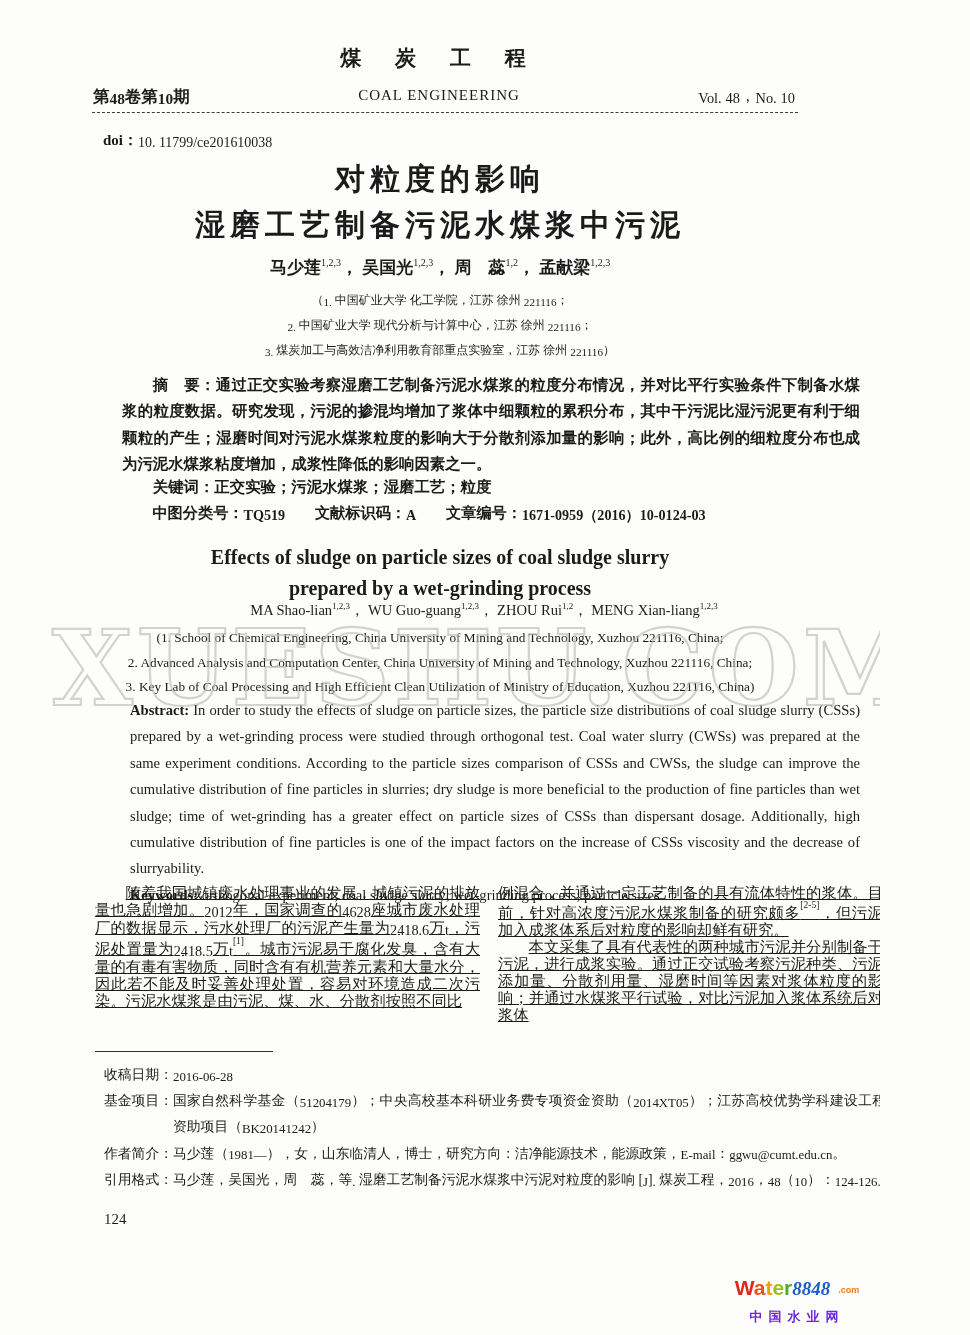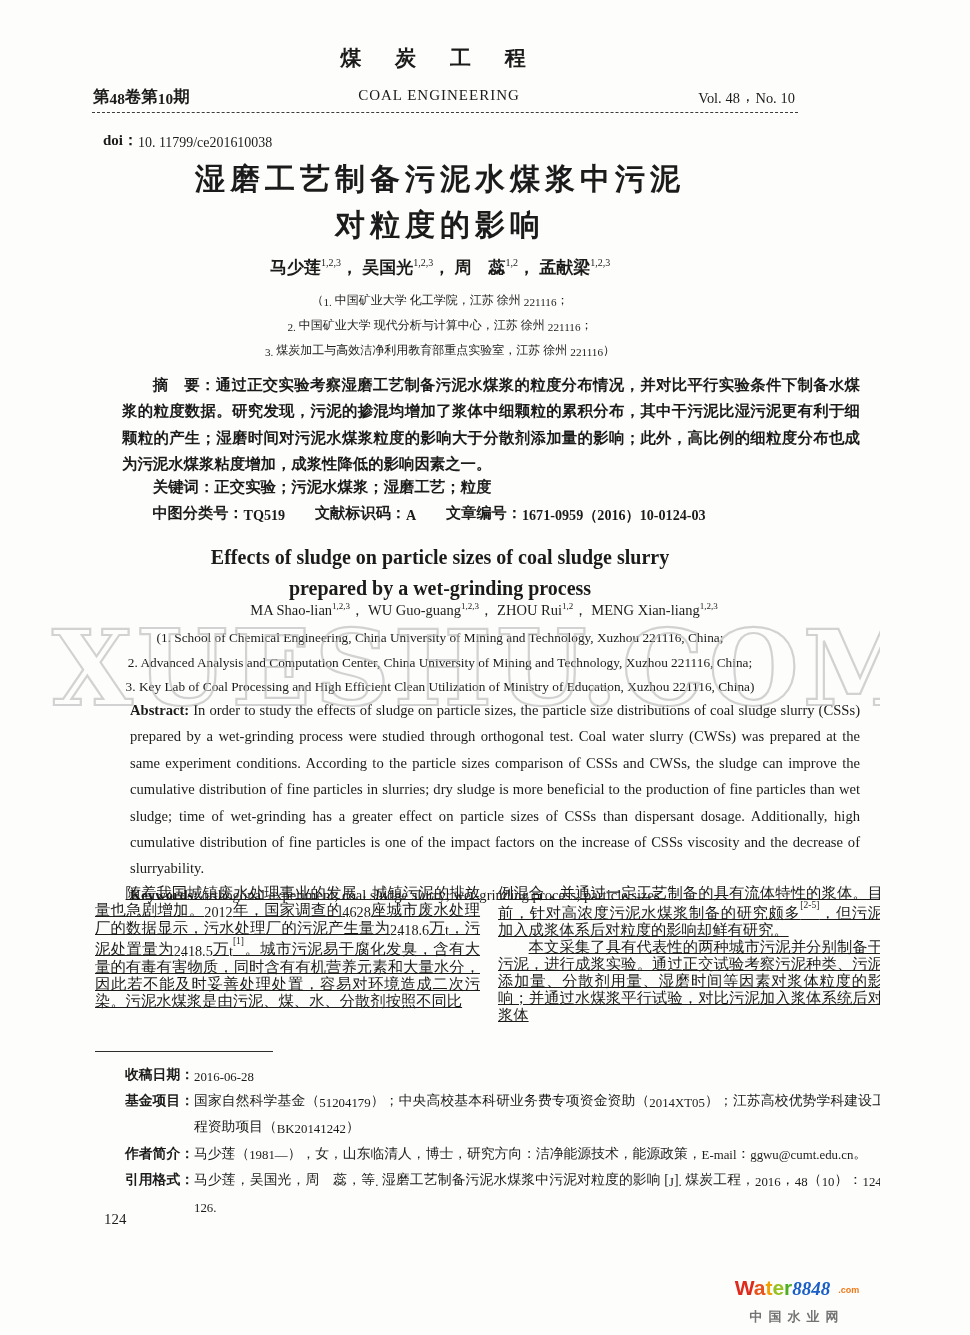"湿磨工艺制备污泥水煤浆中污泥" div { order: before "对粒度的影响" -> after "对粒度的影响" }
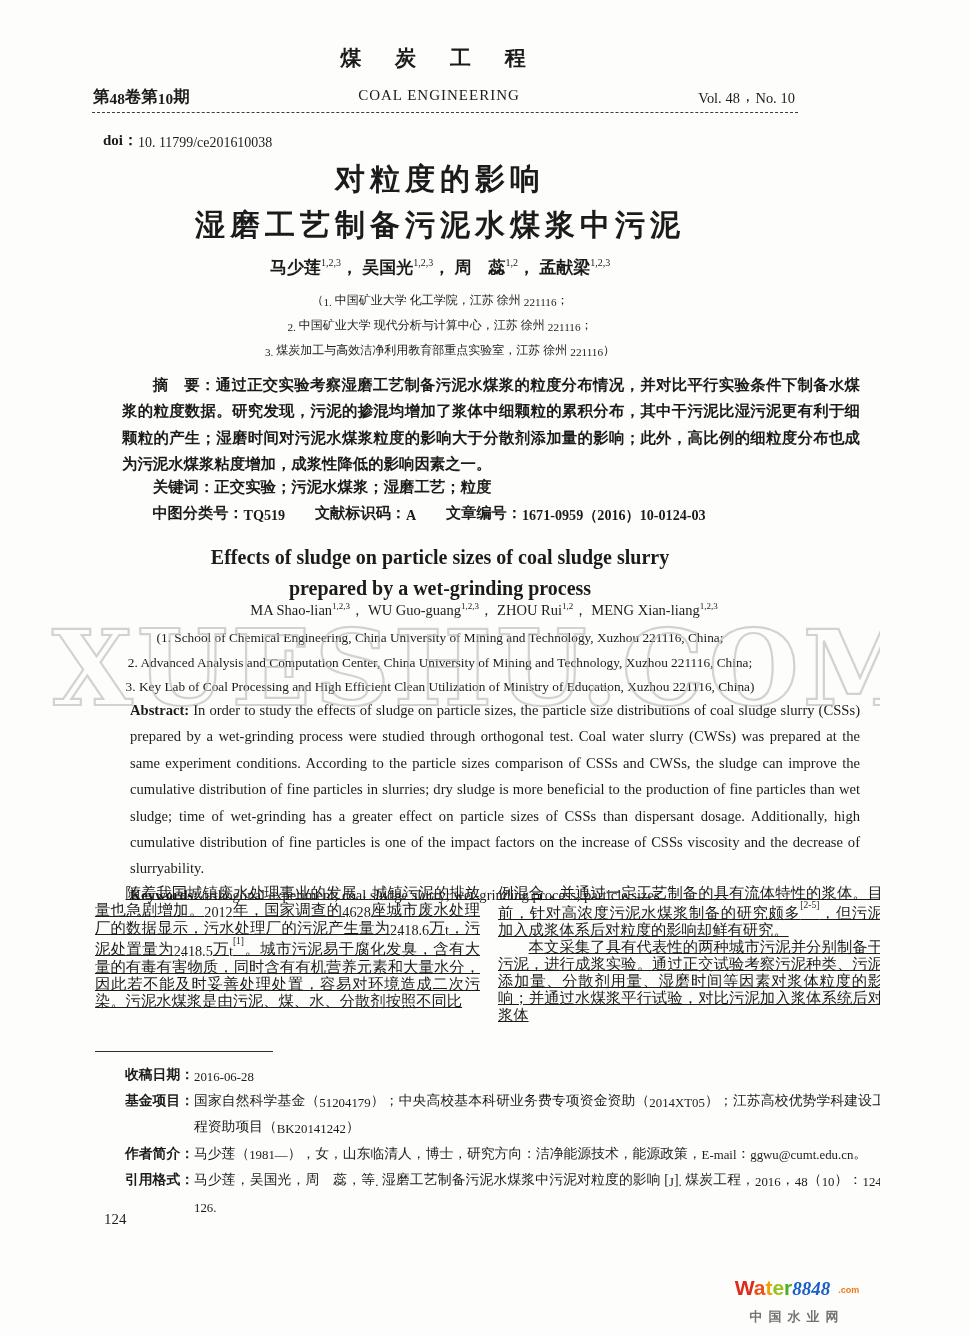"收稿日期：" .fn-label { font-weight: bold -> normal; margin-left: 21px -> none }
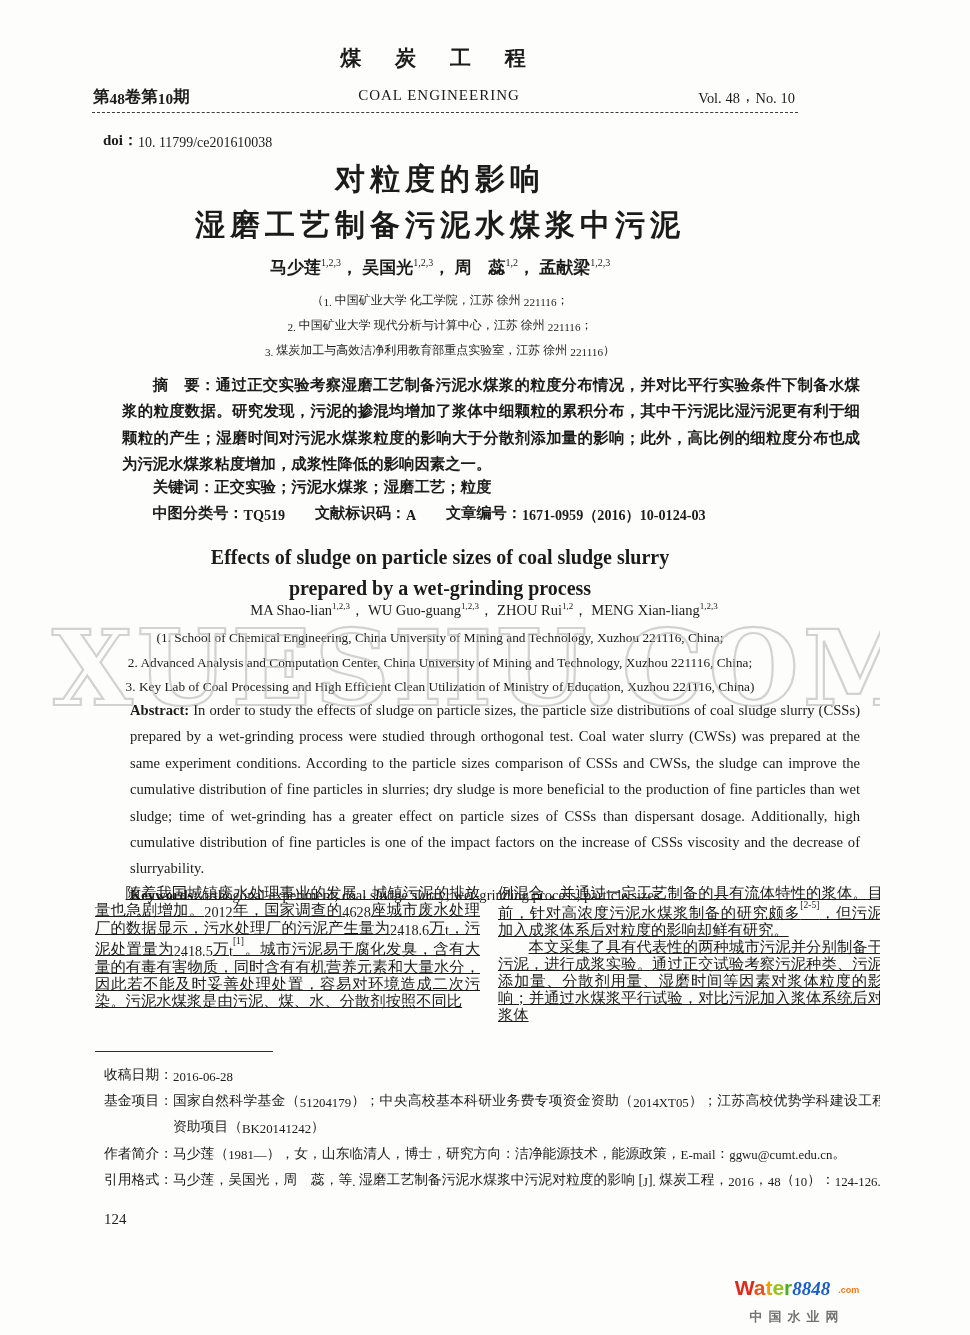"中国水业网" div.logo-cn { color: #737373 -> #6d28d9 }
